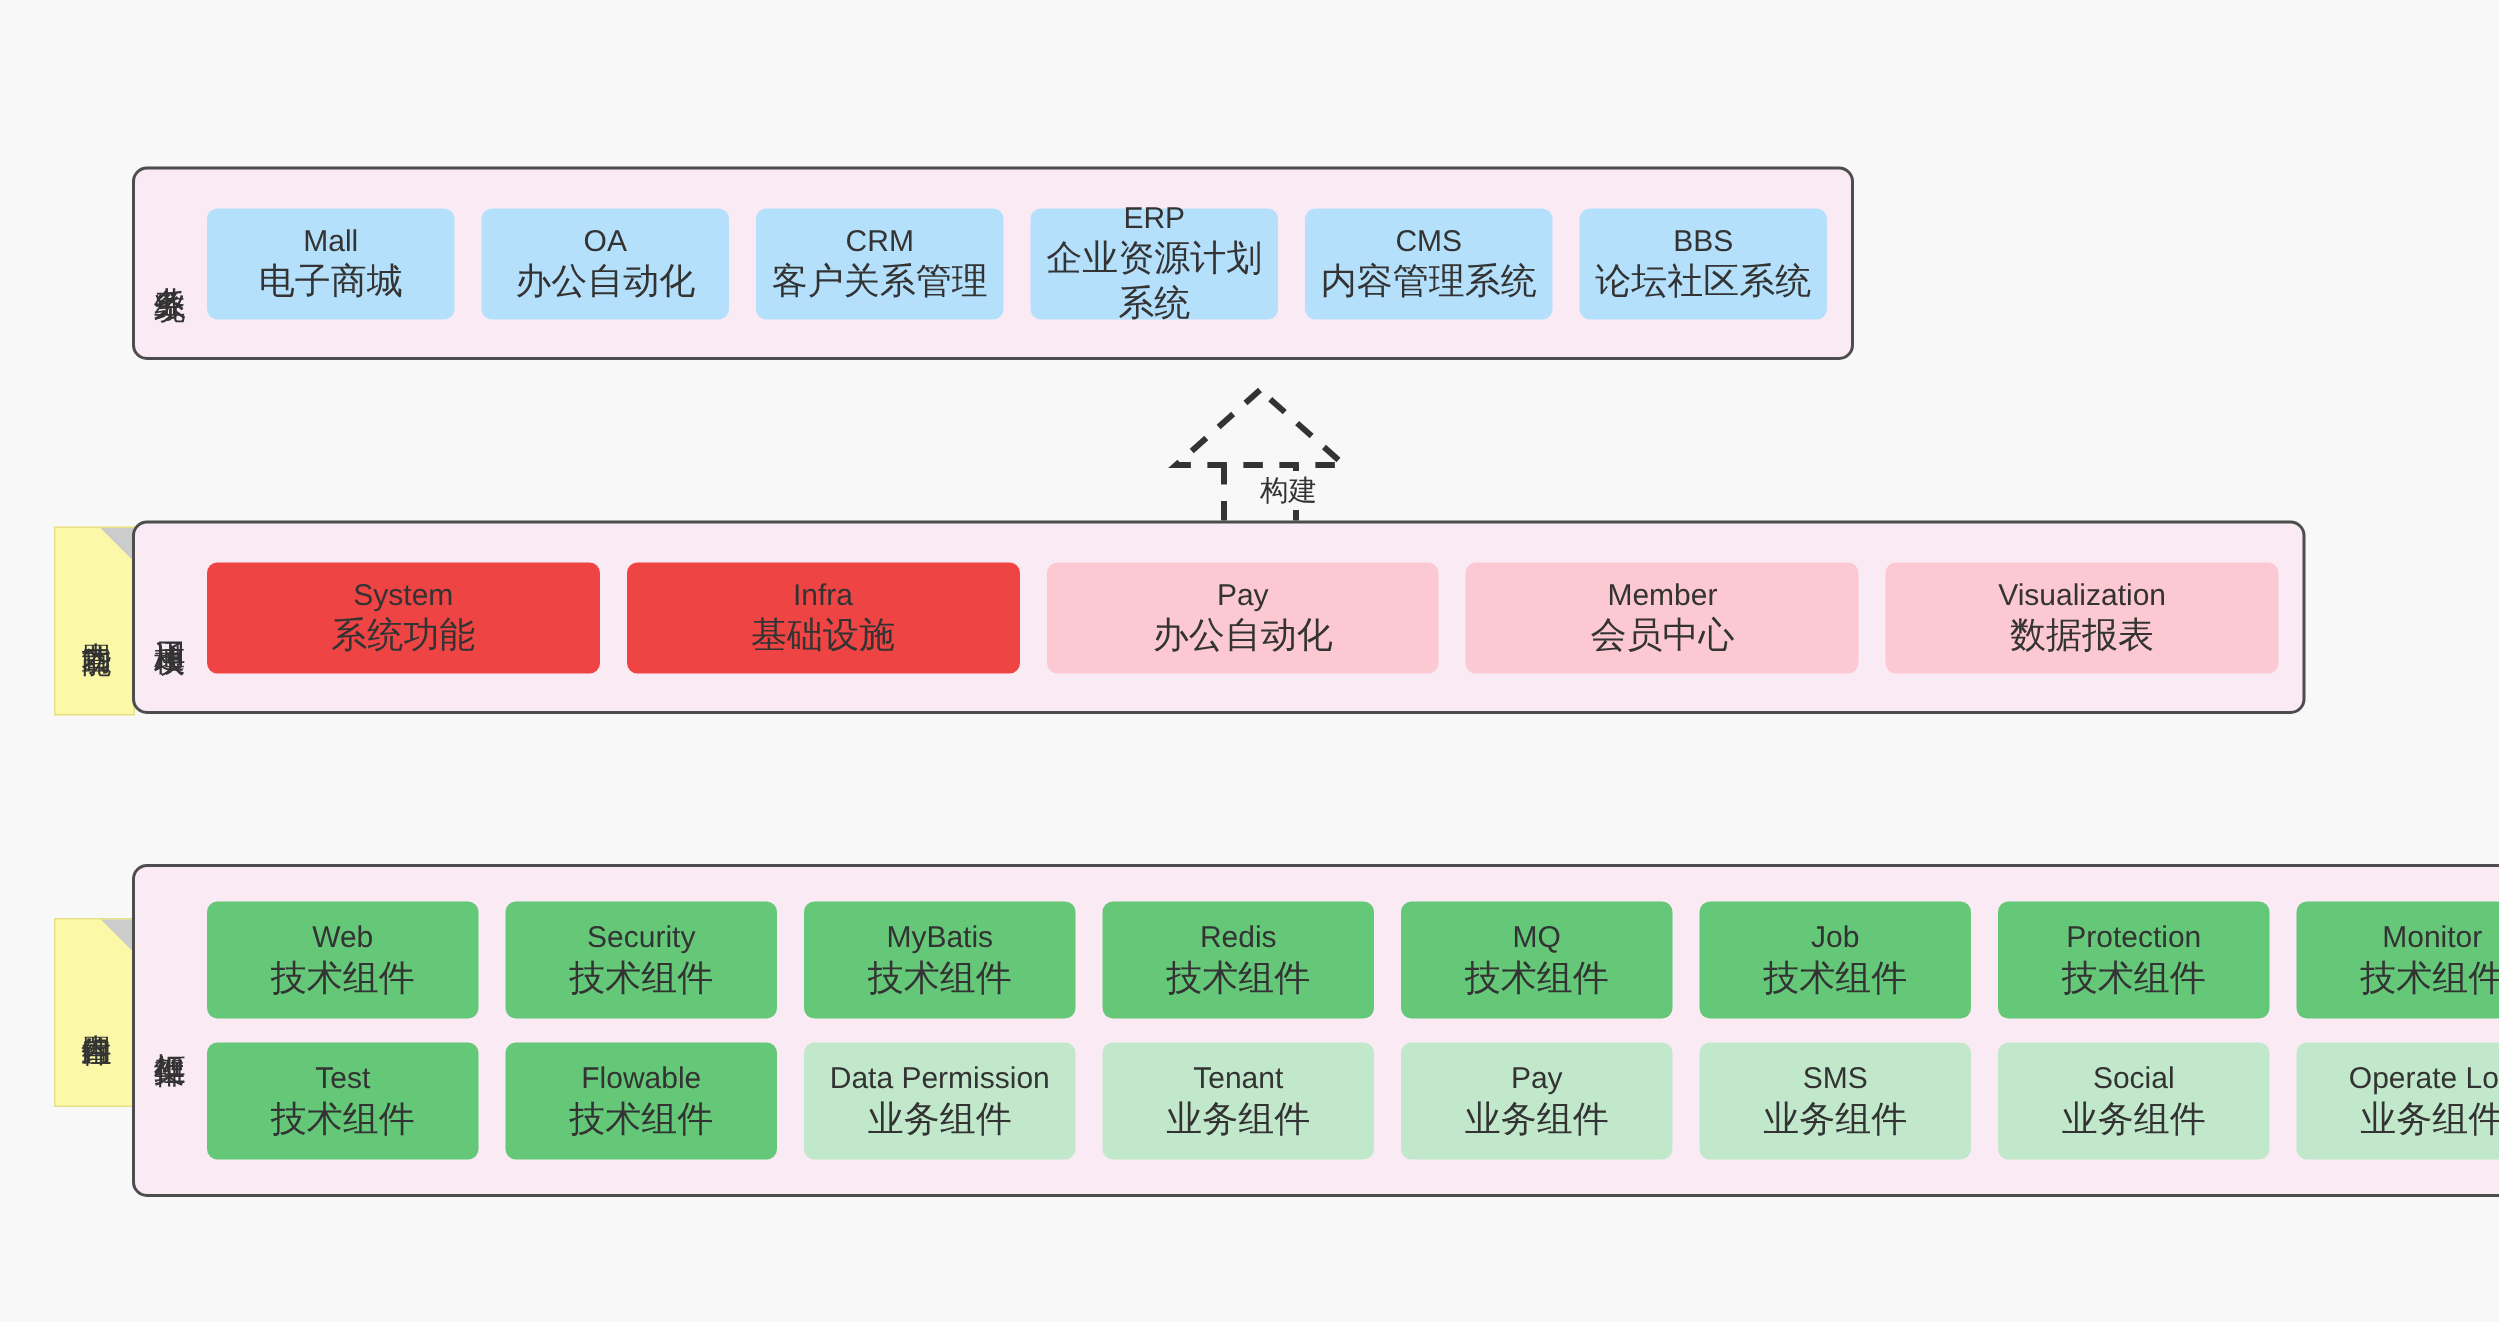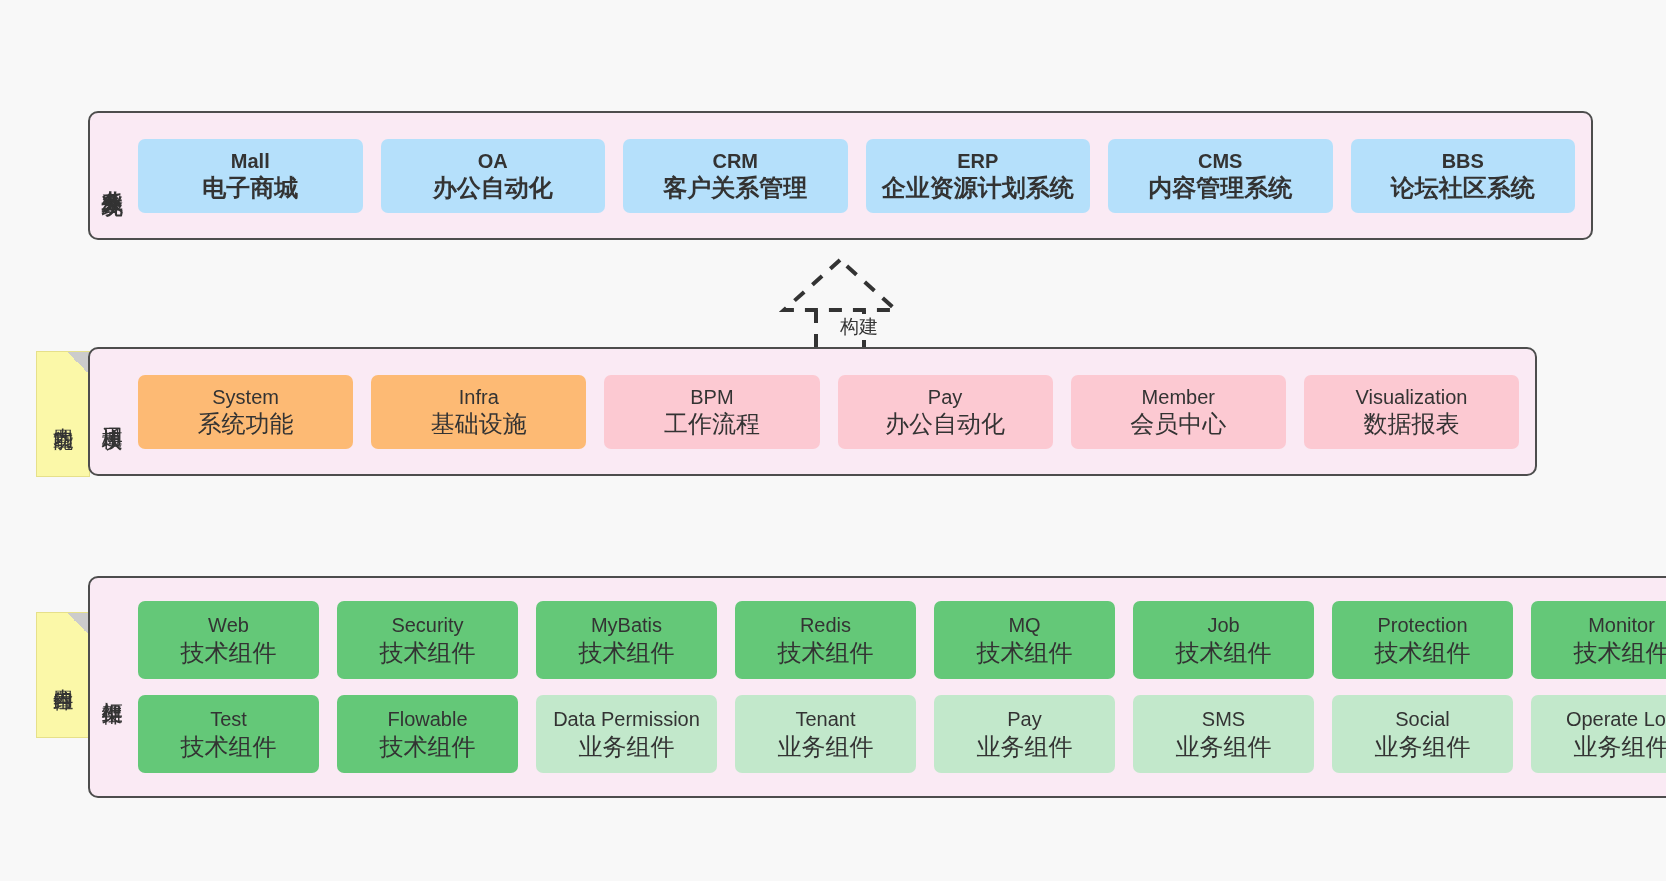"Mall" #layer-business { font-weight: bold -> none; width: 1505px -> 1148px }
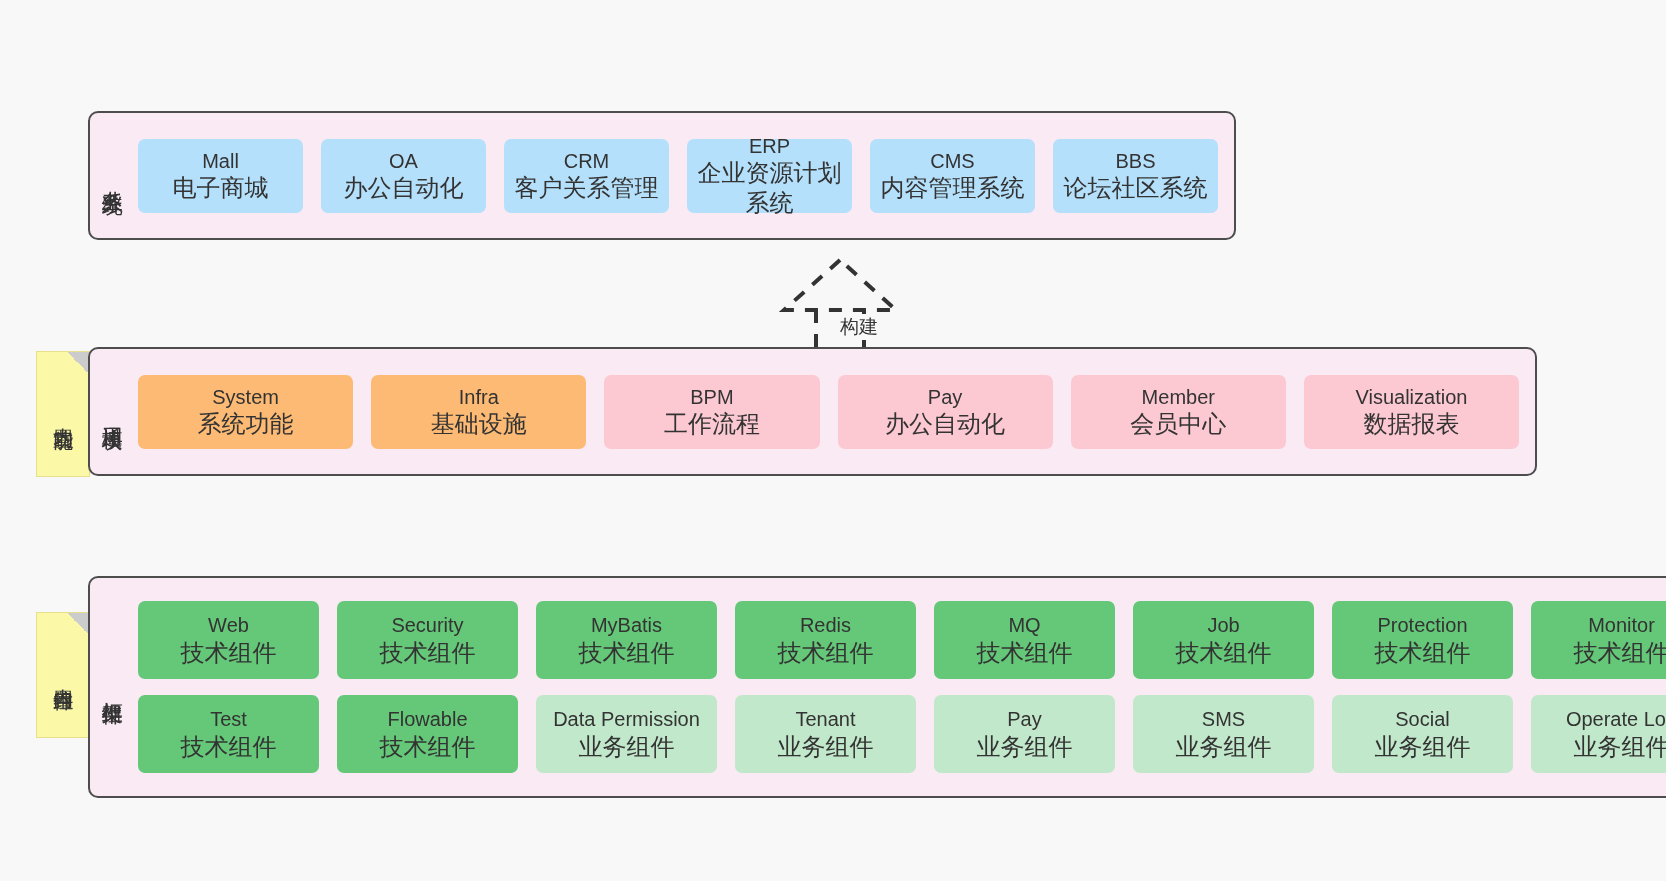"System" .tone-red { background: #fdba74 -> #ef4444 }
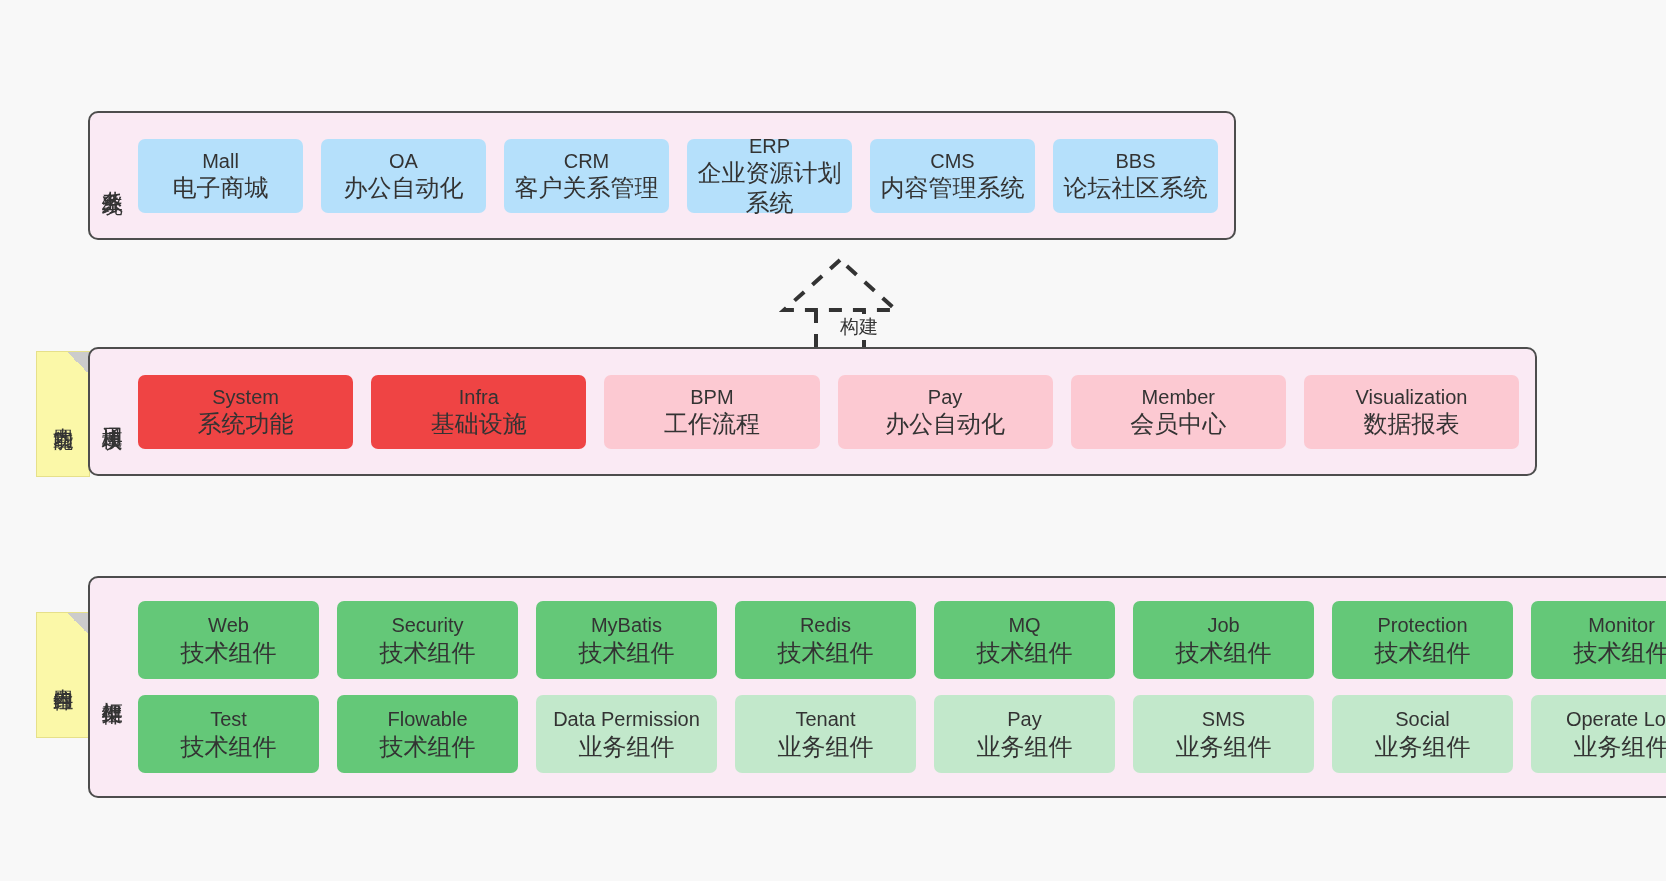"BPM" div.cell { html: <div> <span>BPM</span> <span>工作流程</span> </div> -> none }
